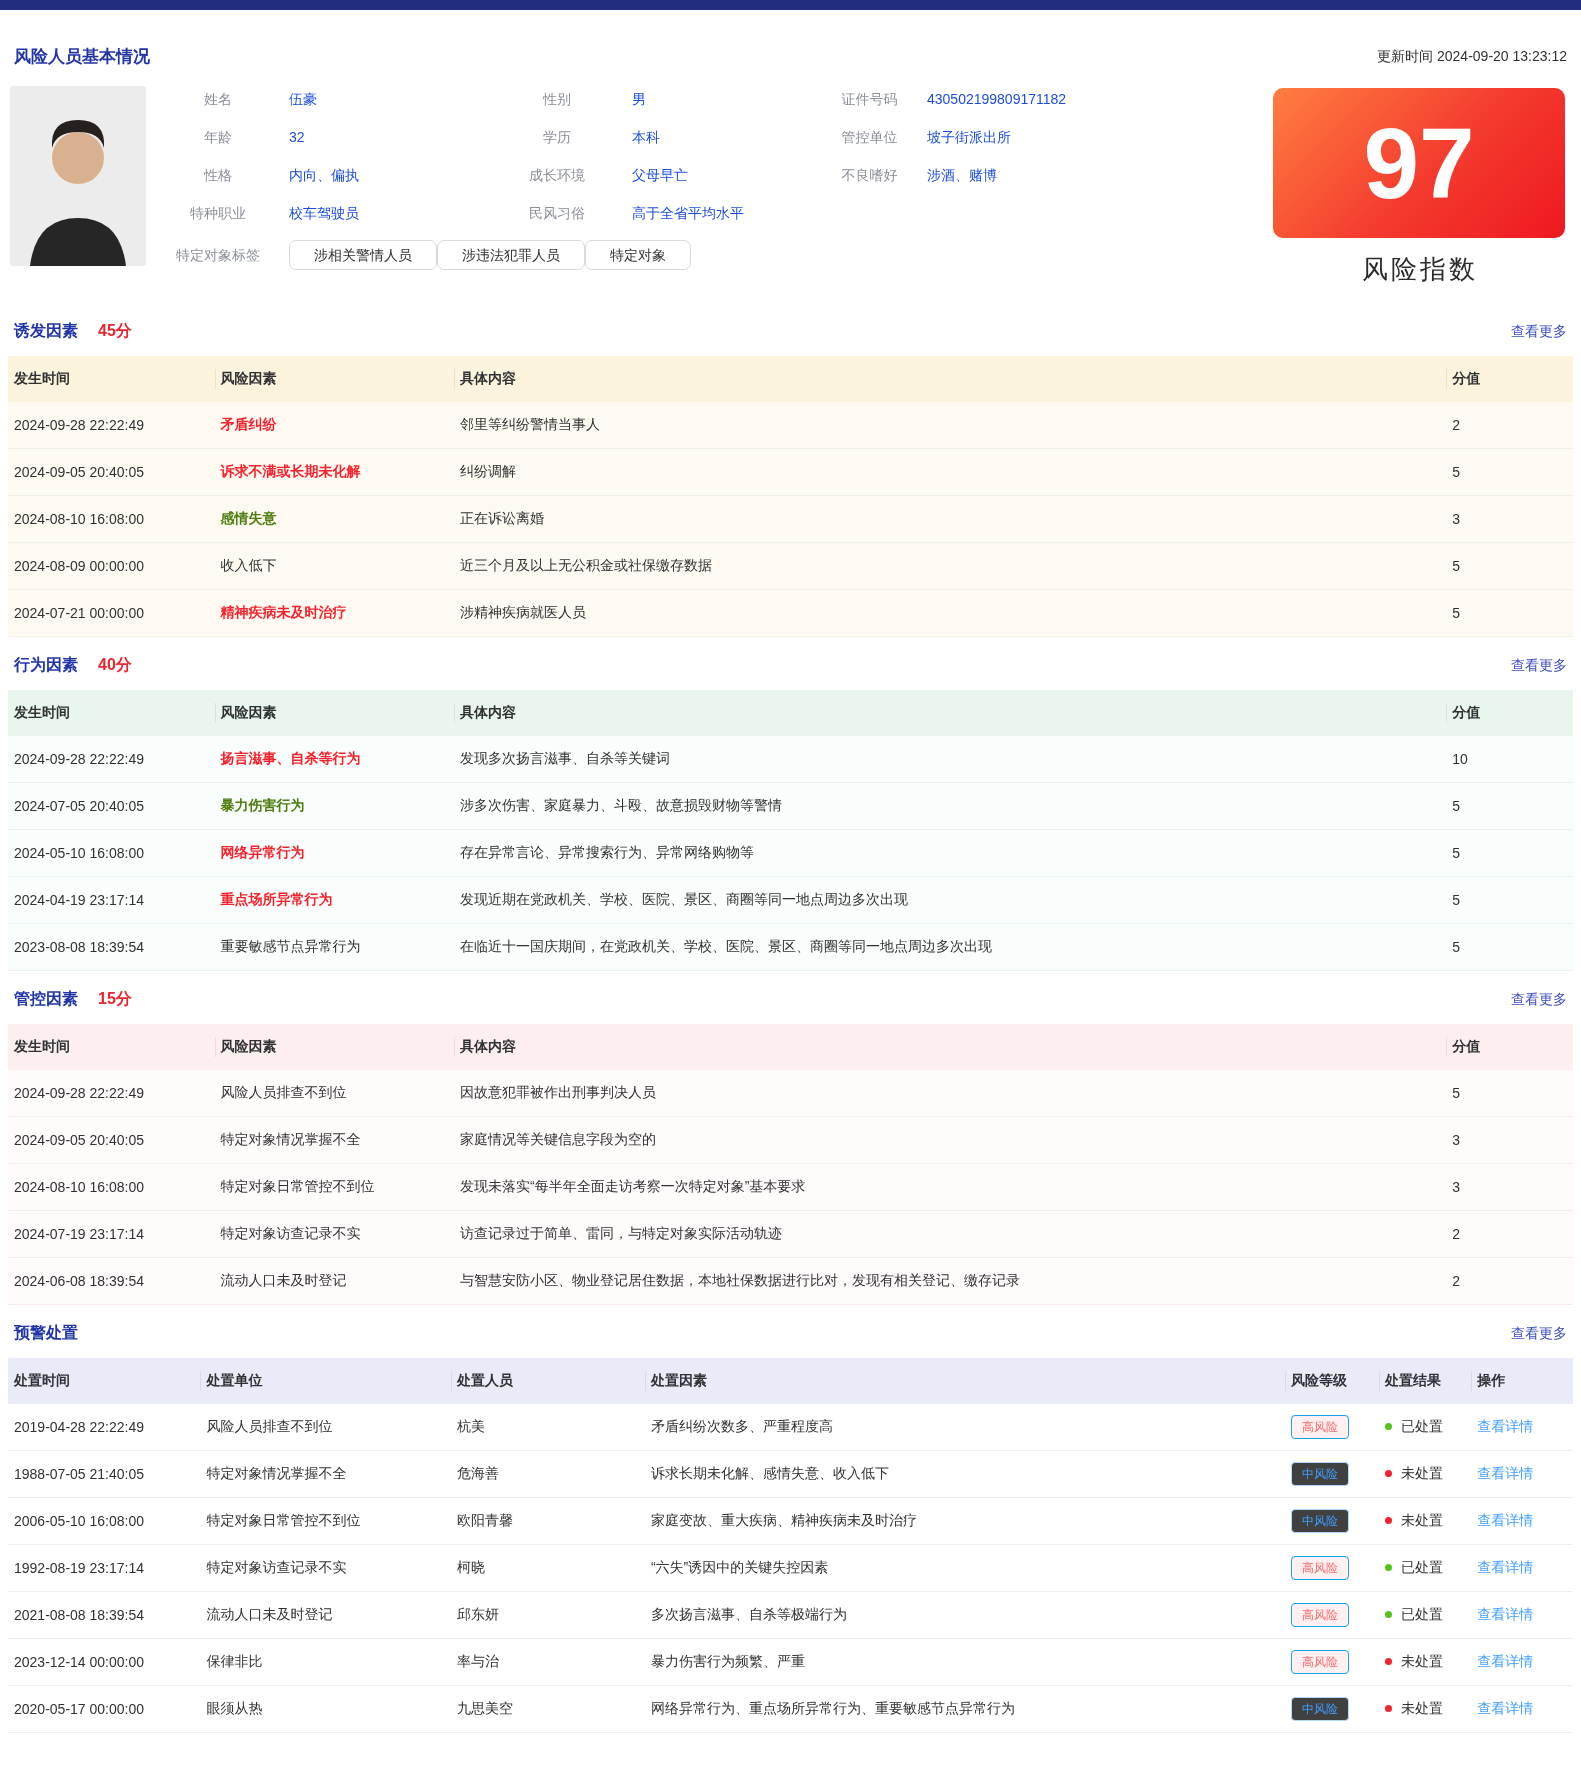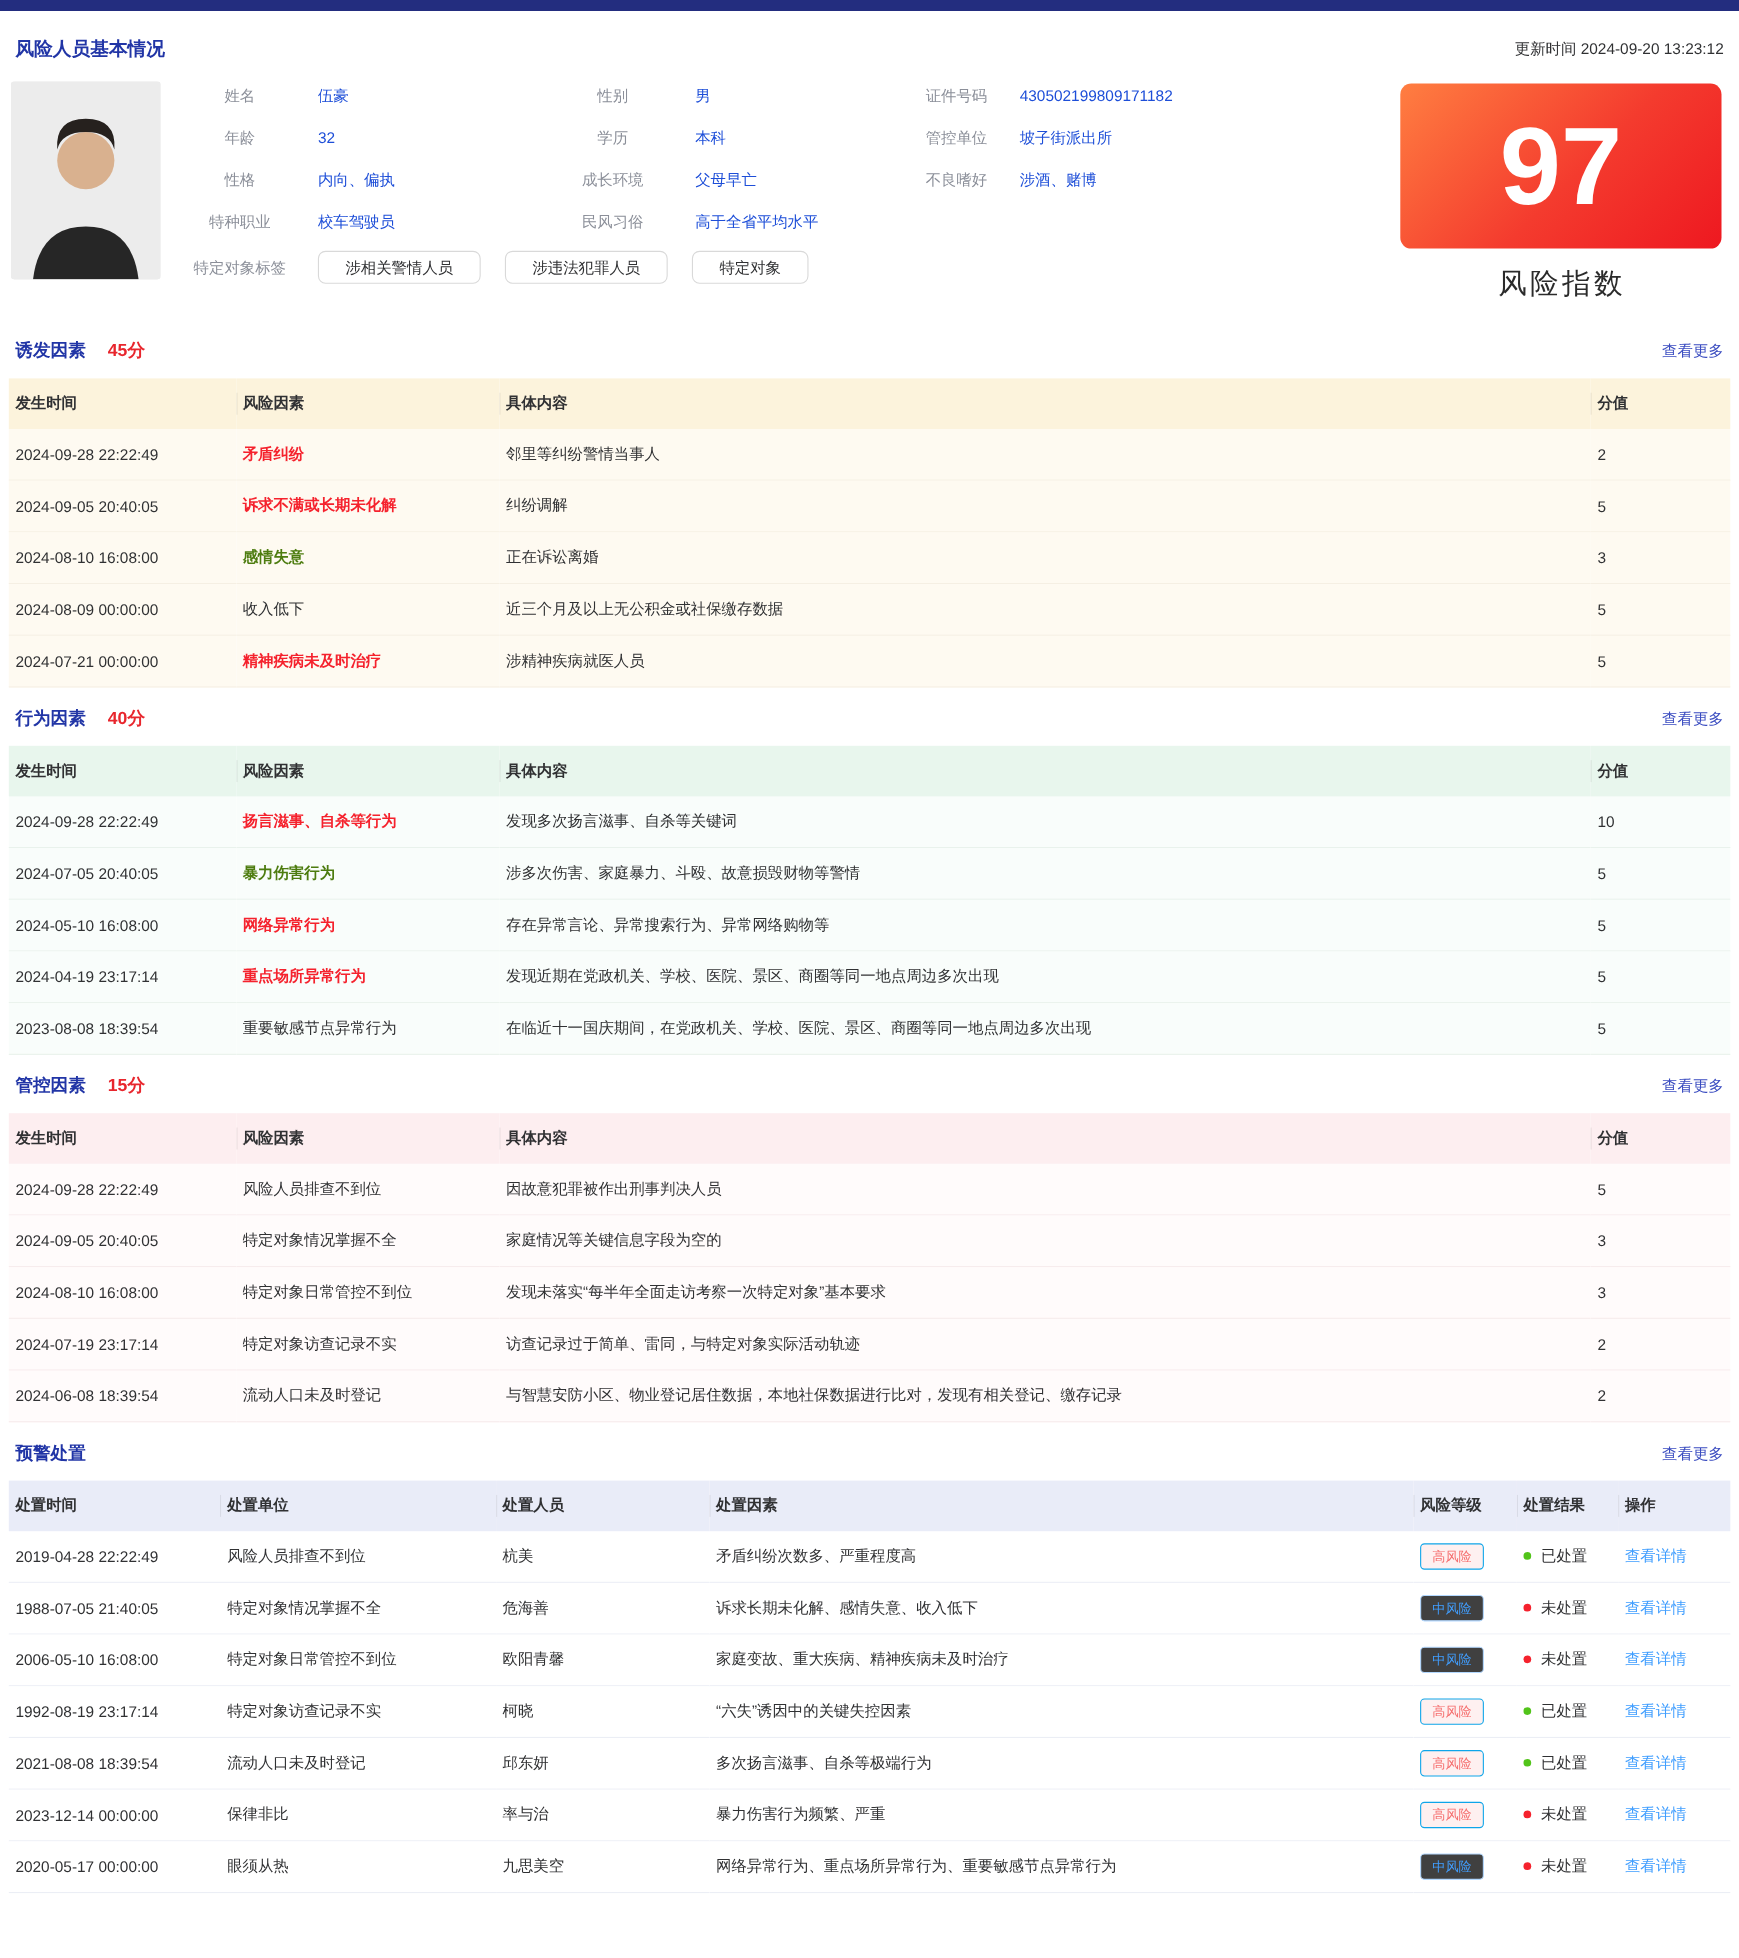"风险人员基本情况" .page-header { padding: 23px 6px 12px 6px -> 35px 6px 12px 6px }
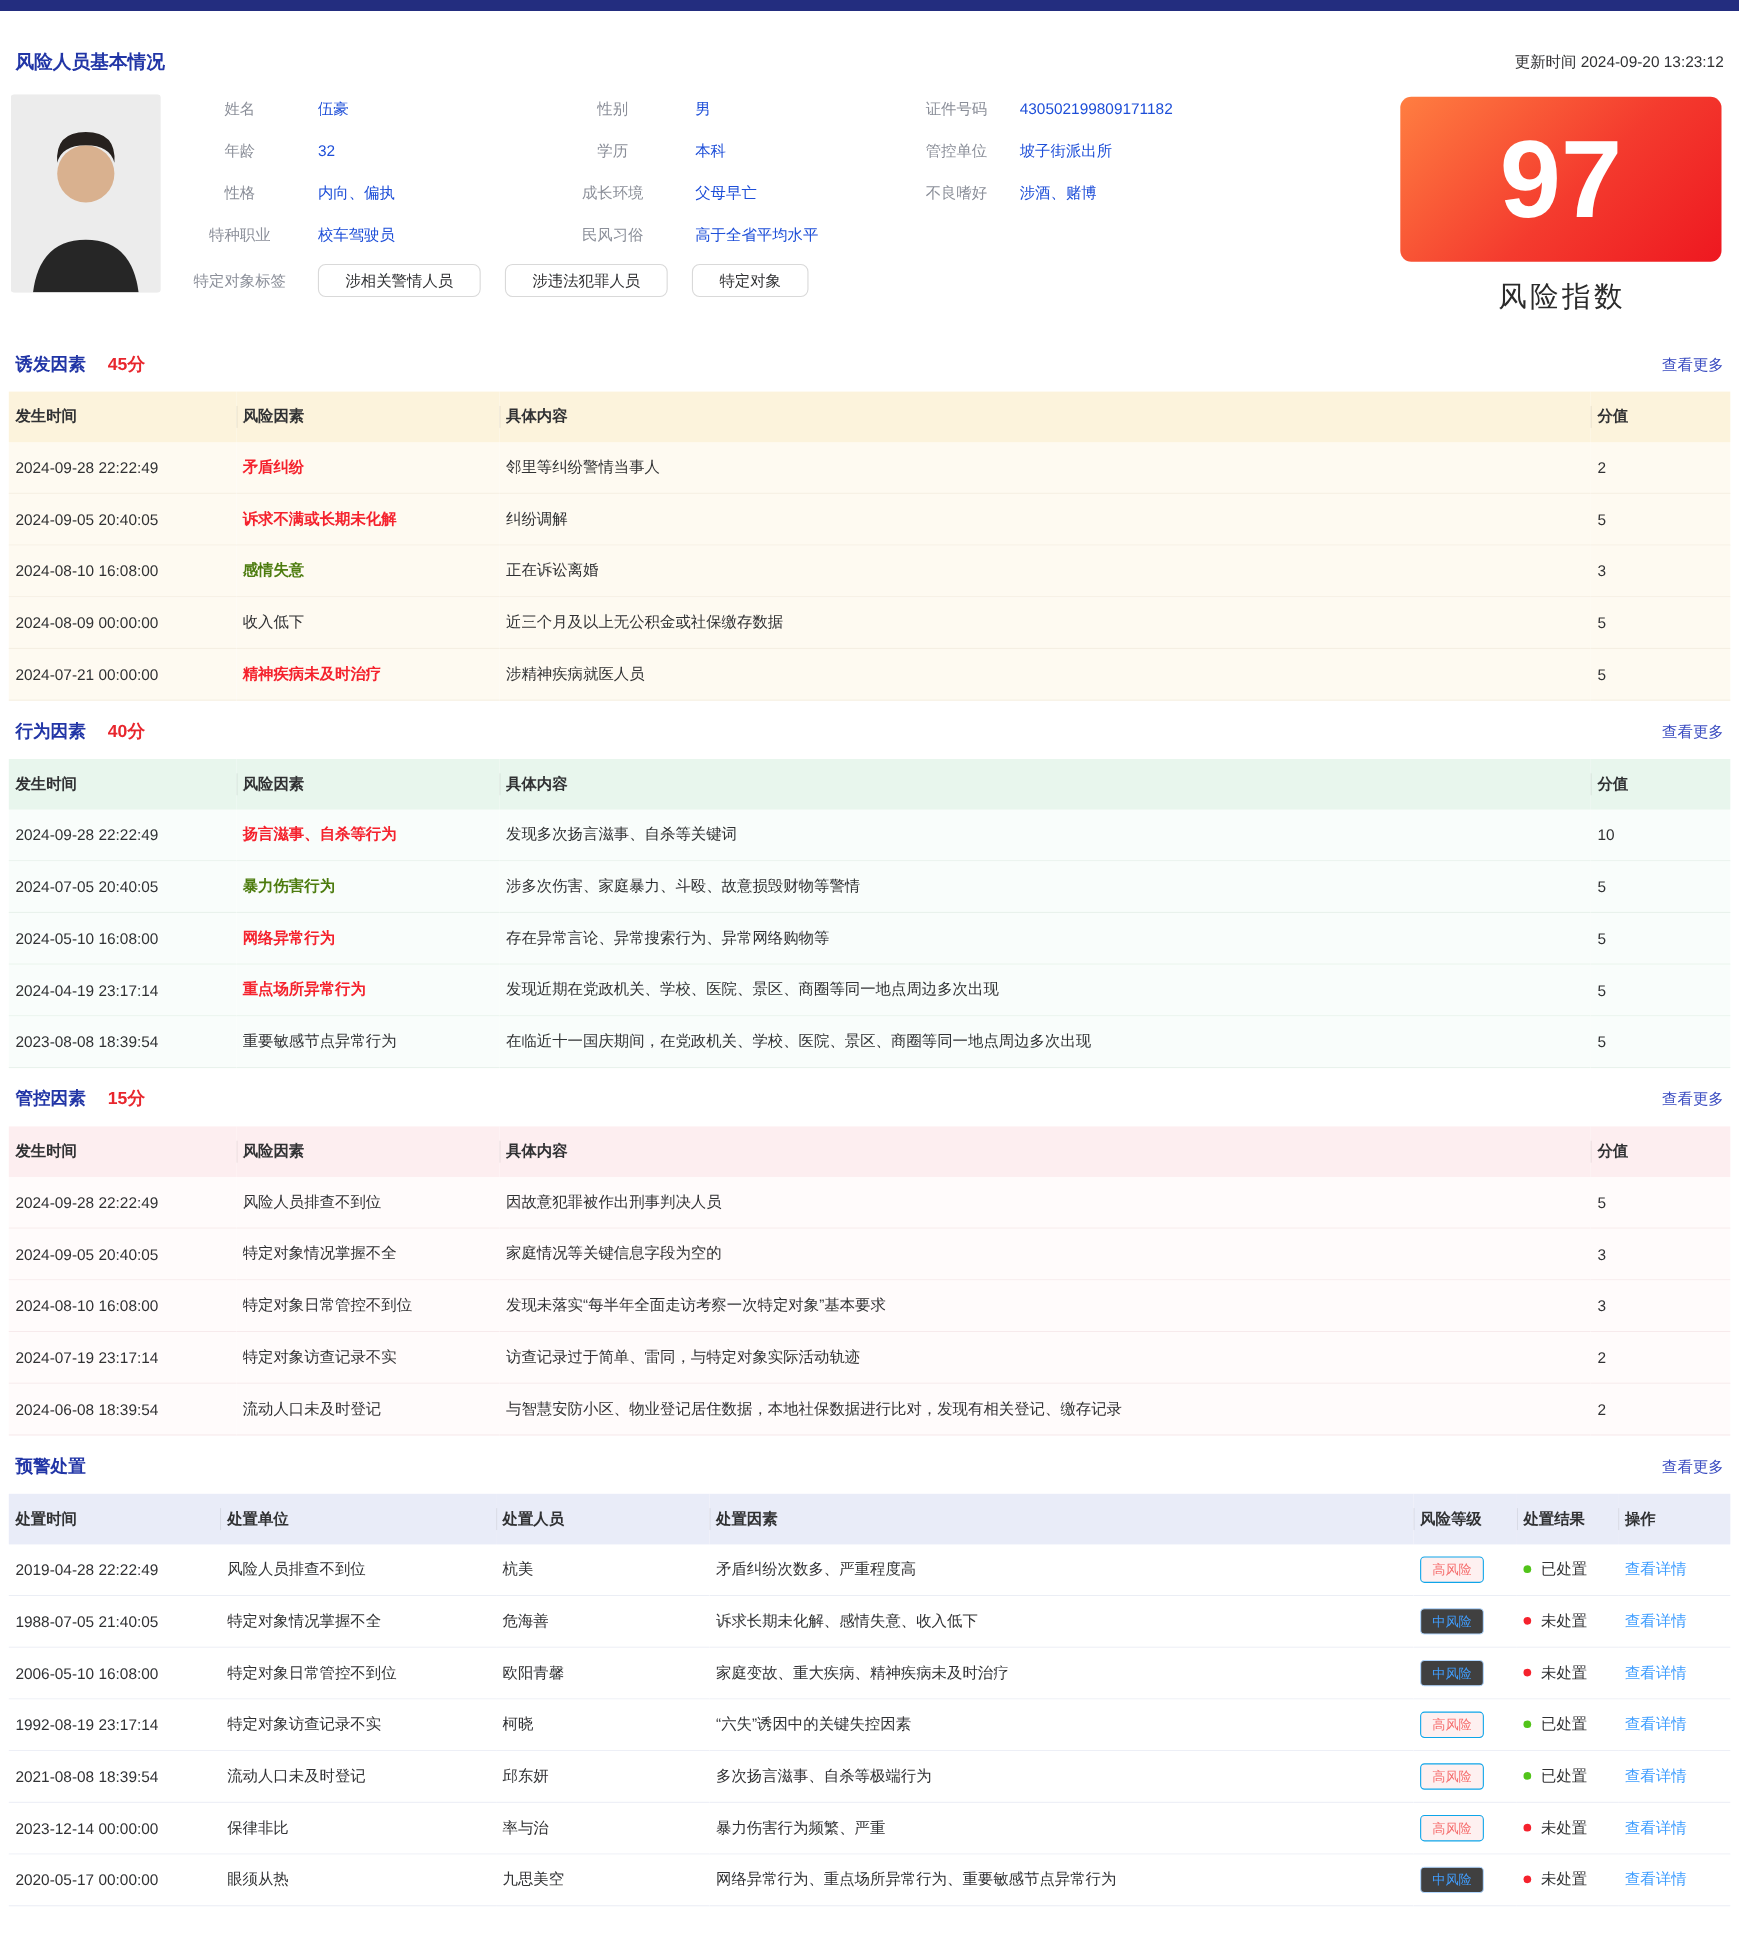"涉相关警情人员" .tag { margin-right: 22px -> none }
